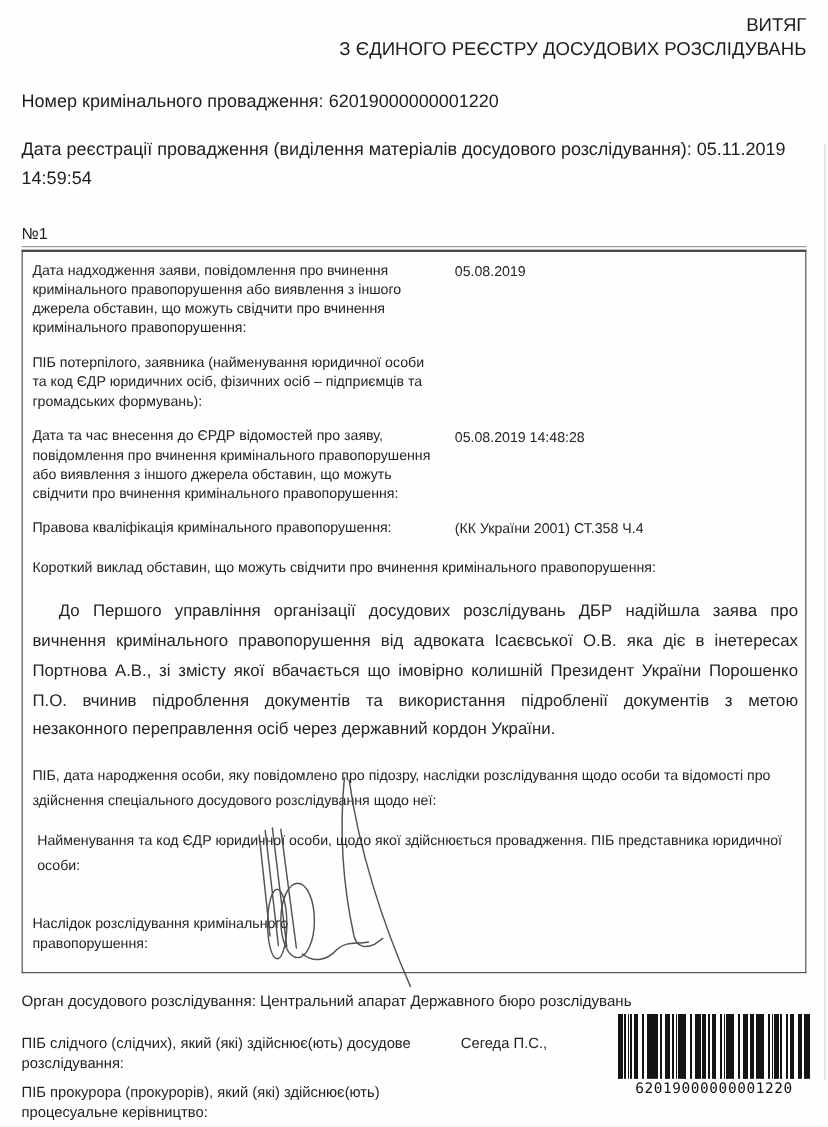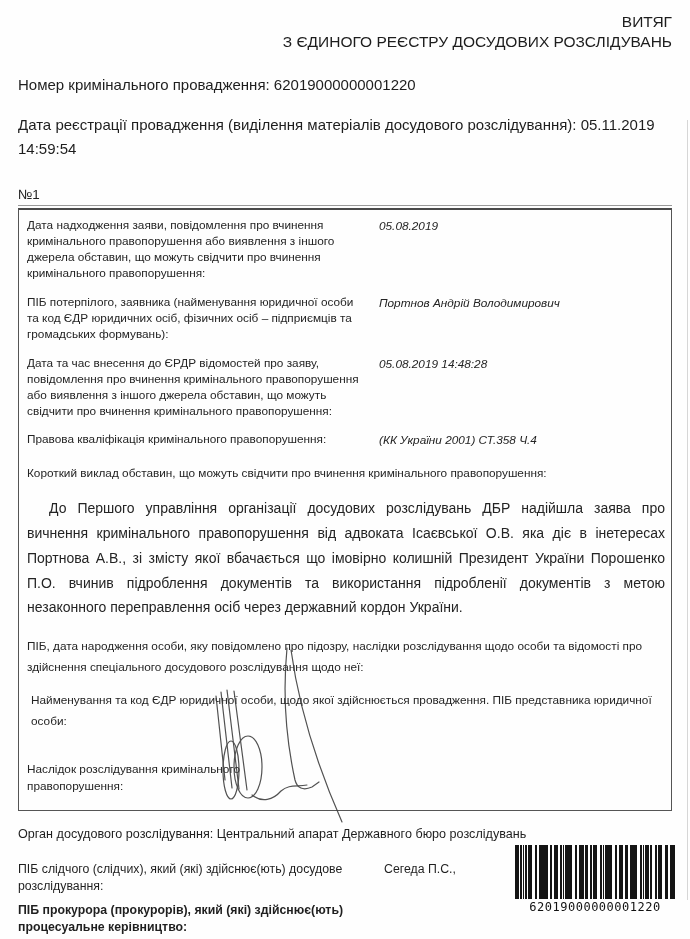"05.08.2019" .trow .cell-value { font-style: italic -> none }
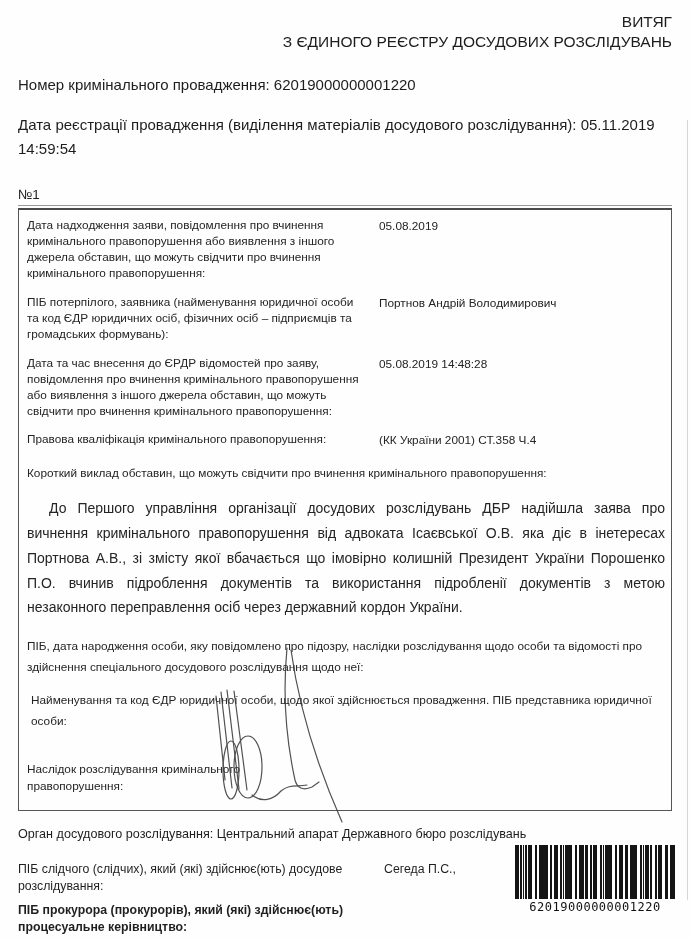"Портнов Андрій Володимирович" div.cell-value { html: <div>Портнов Андрій Володимирович</div> -> none }
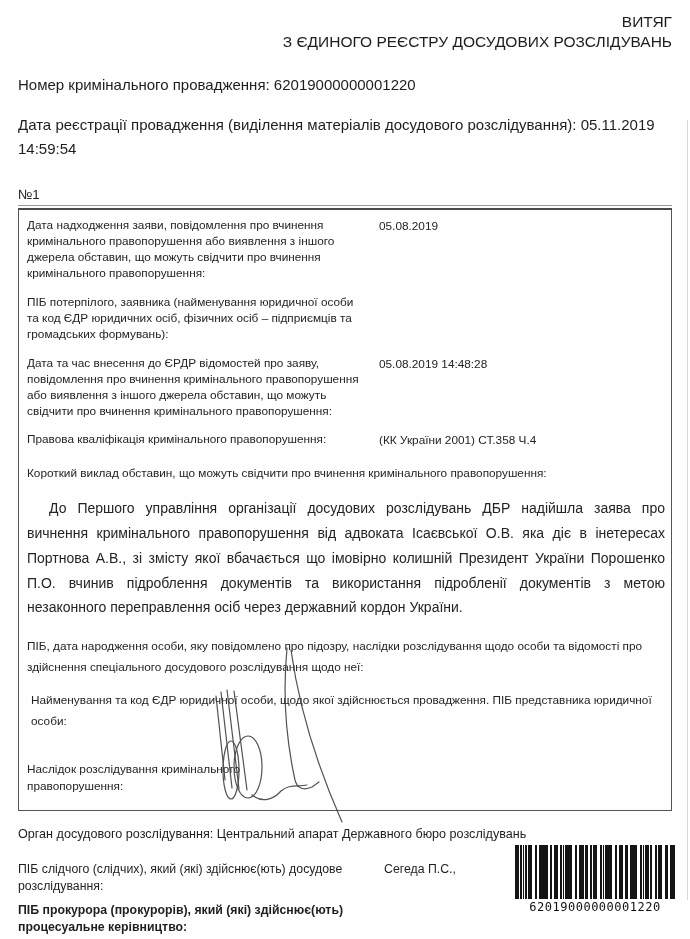"ПІБ прокурора (прокурорів), який (які)" .prosecutor-row { font-weight: bold -> none }
